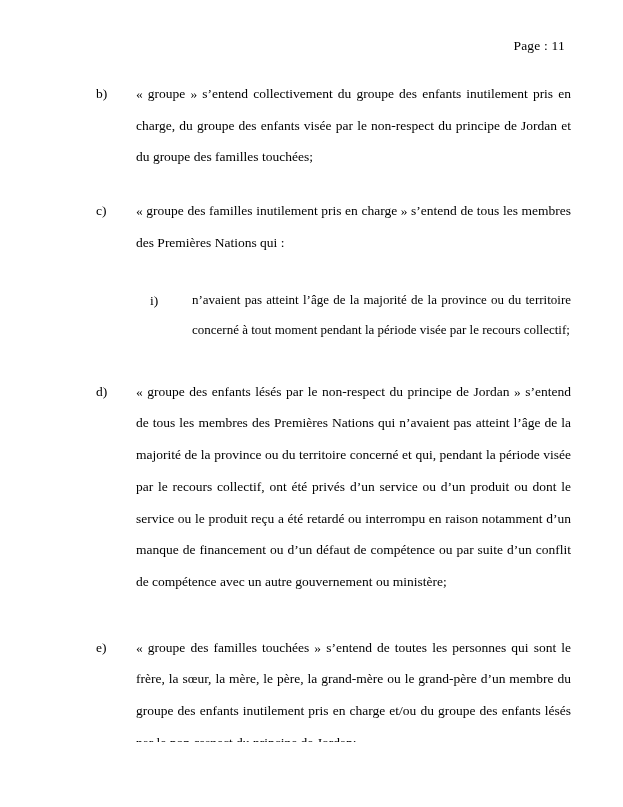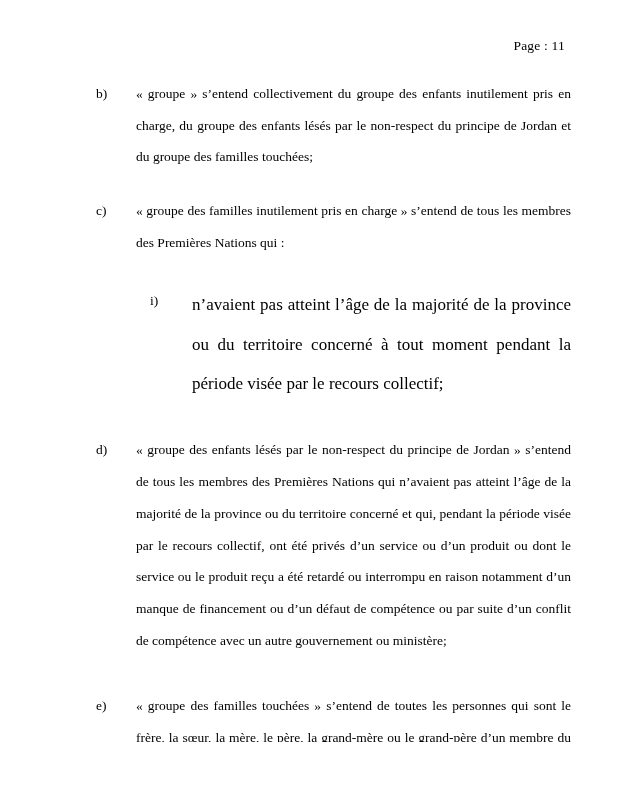"« groupe » s’entend collectivement" div.text { text: lésés -> visée }
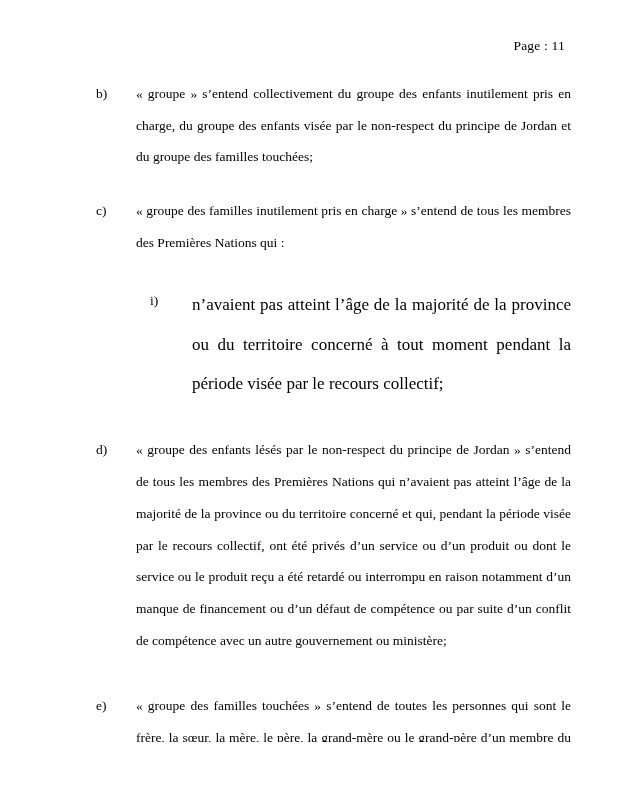"n’avaient pas atteint l’âge de" .sub-clause .text { font-size: 17px -> 13px }
